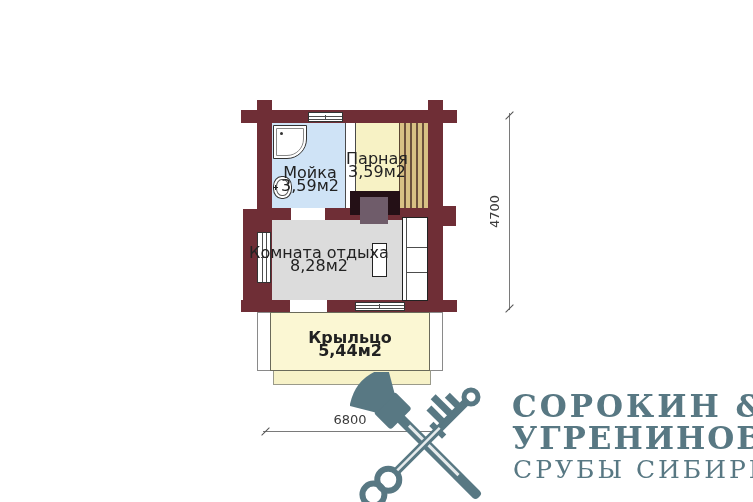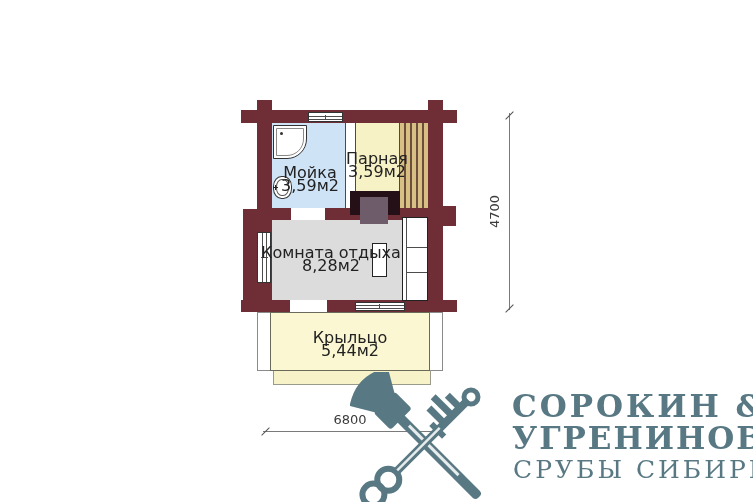"Комната отдыха" div.room-label { left: 331px -> 319px }
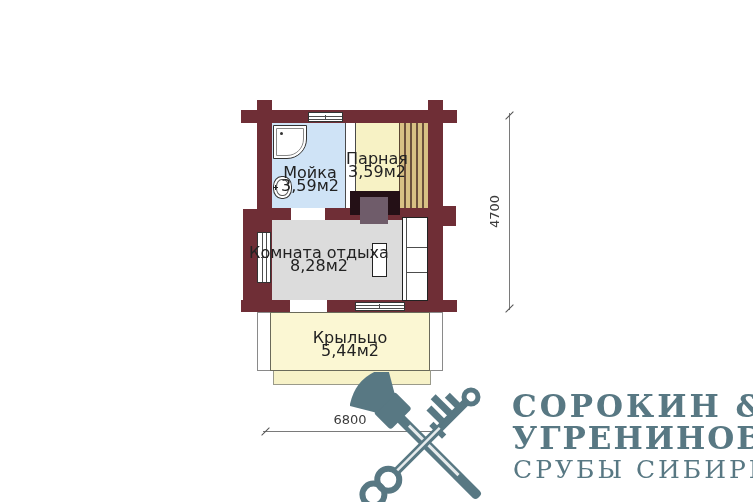"Крыльцо" div.room-label { font-weight: none -> bold }
